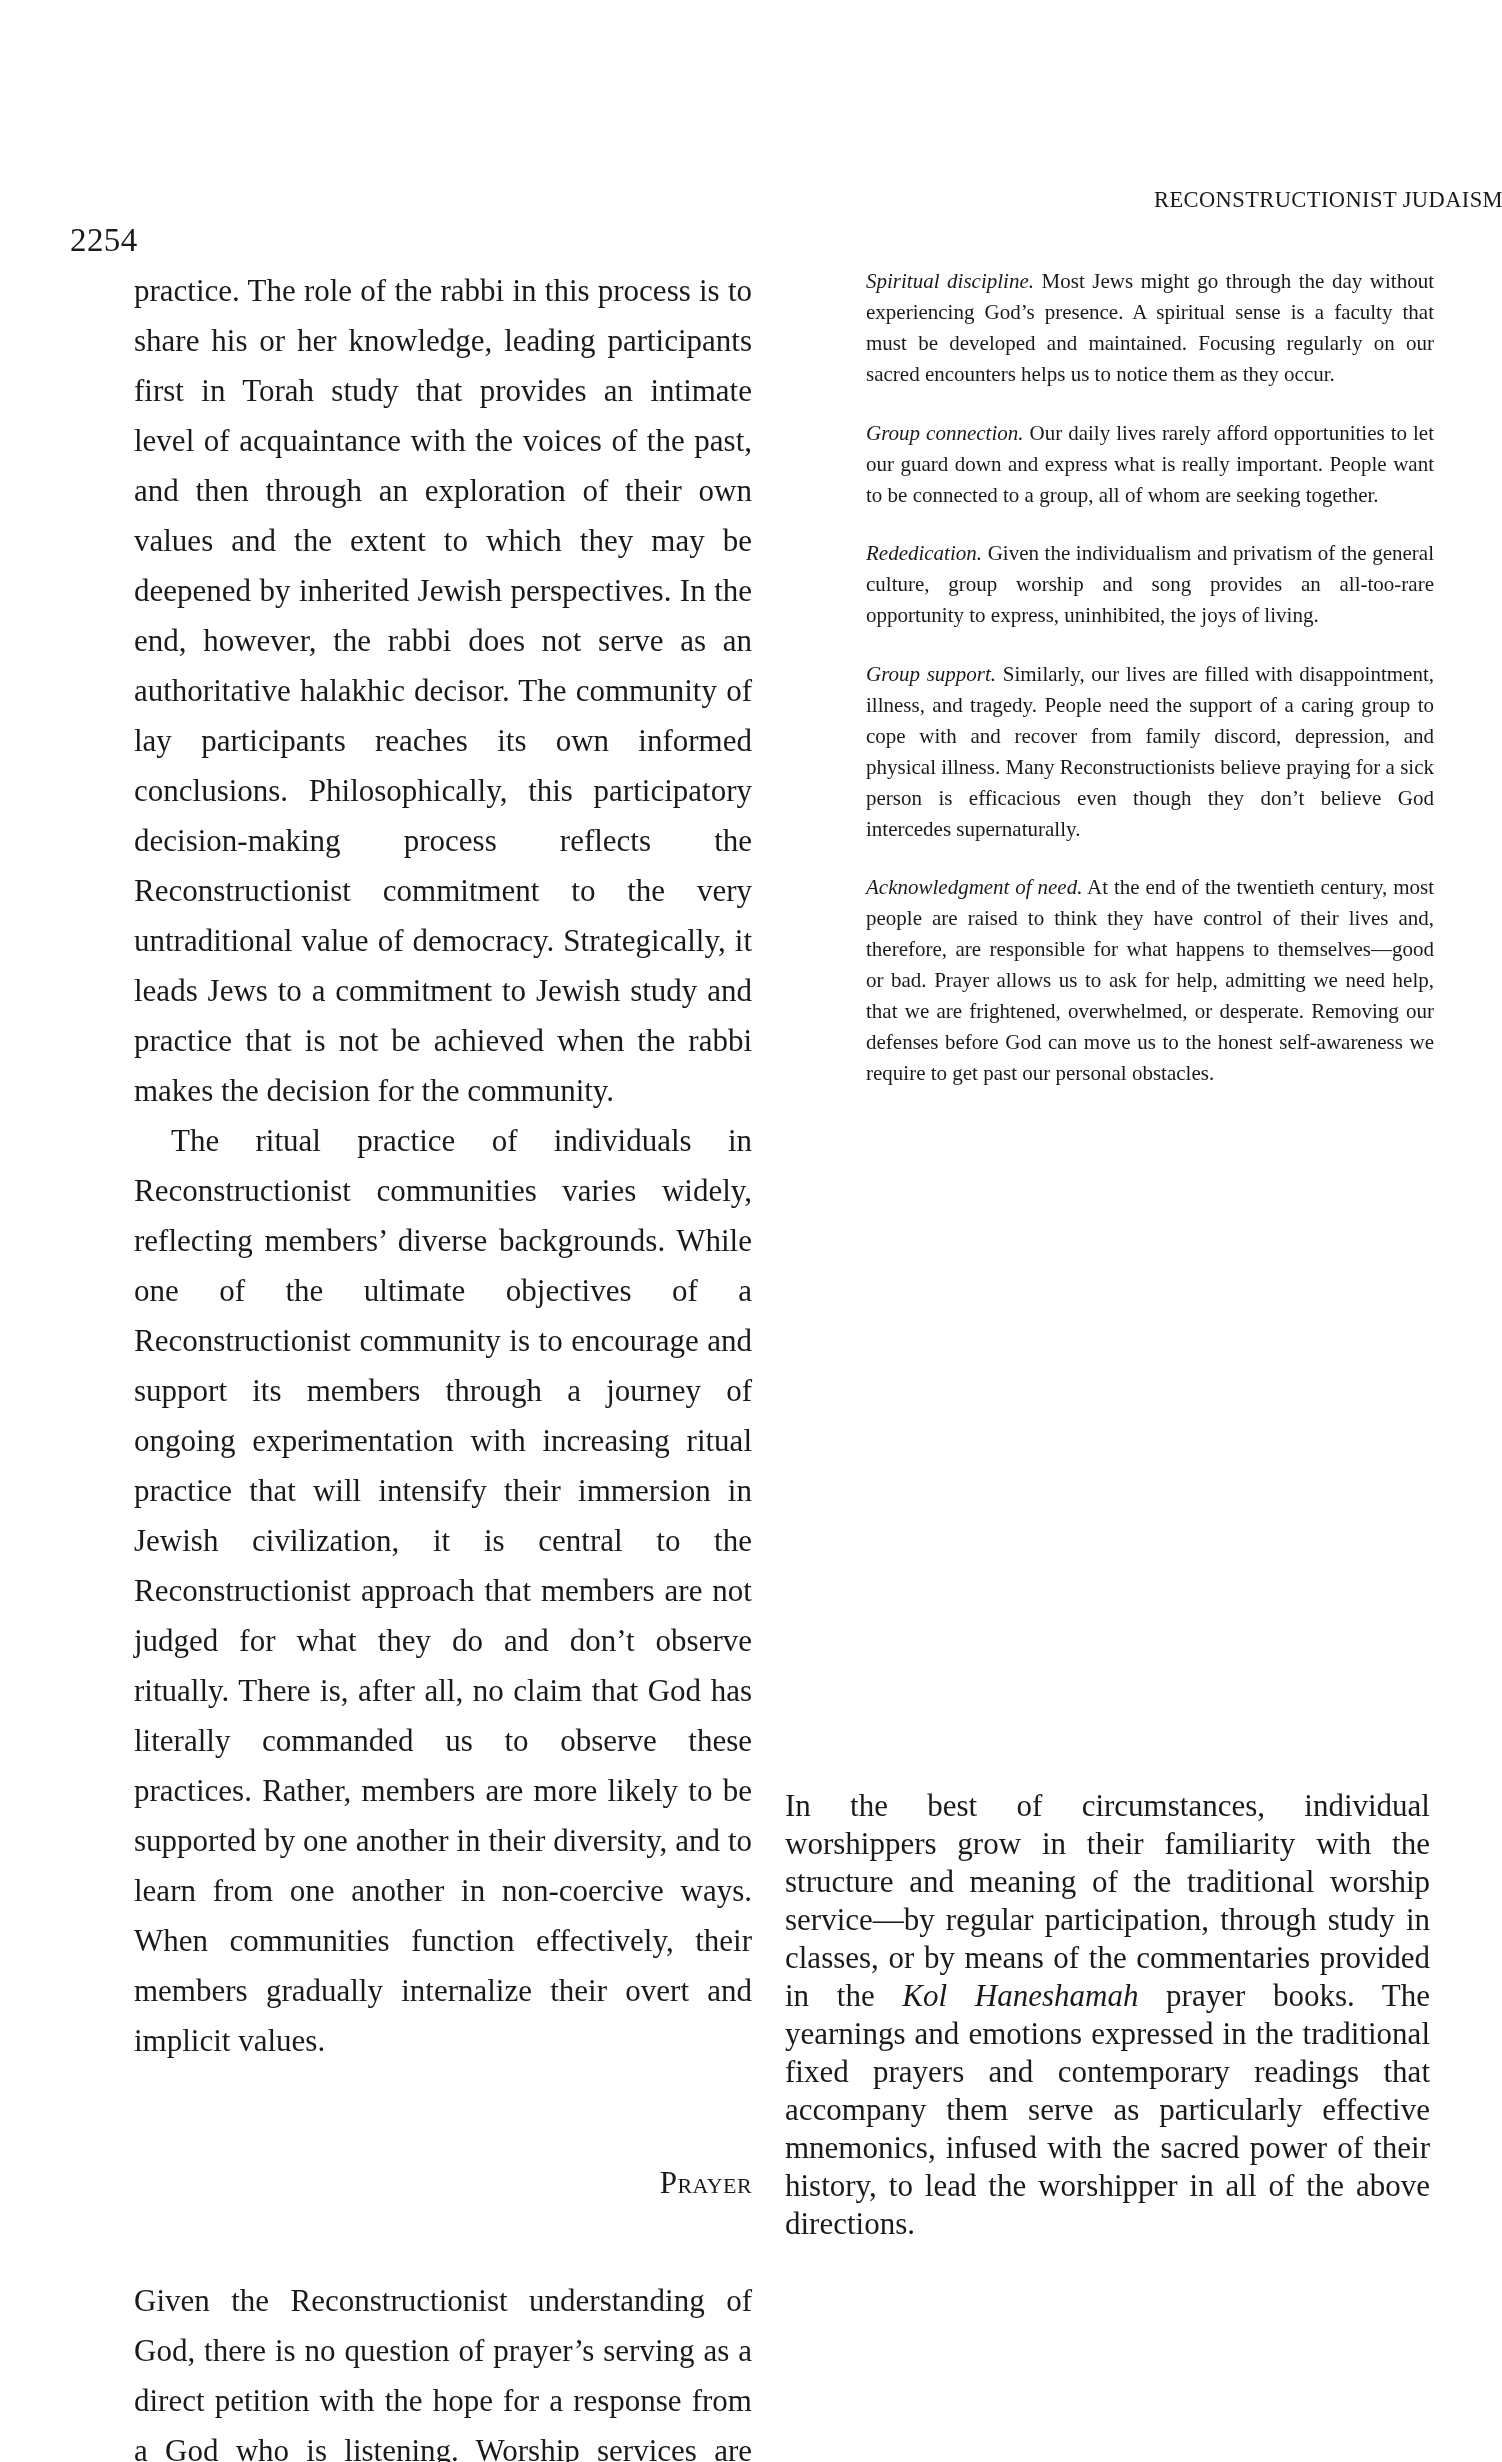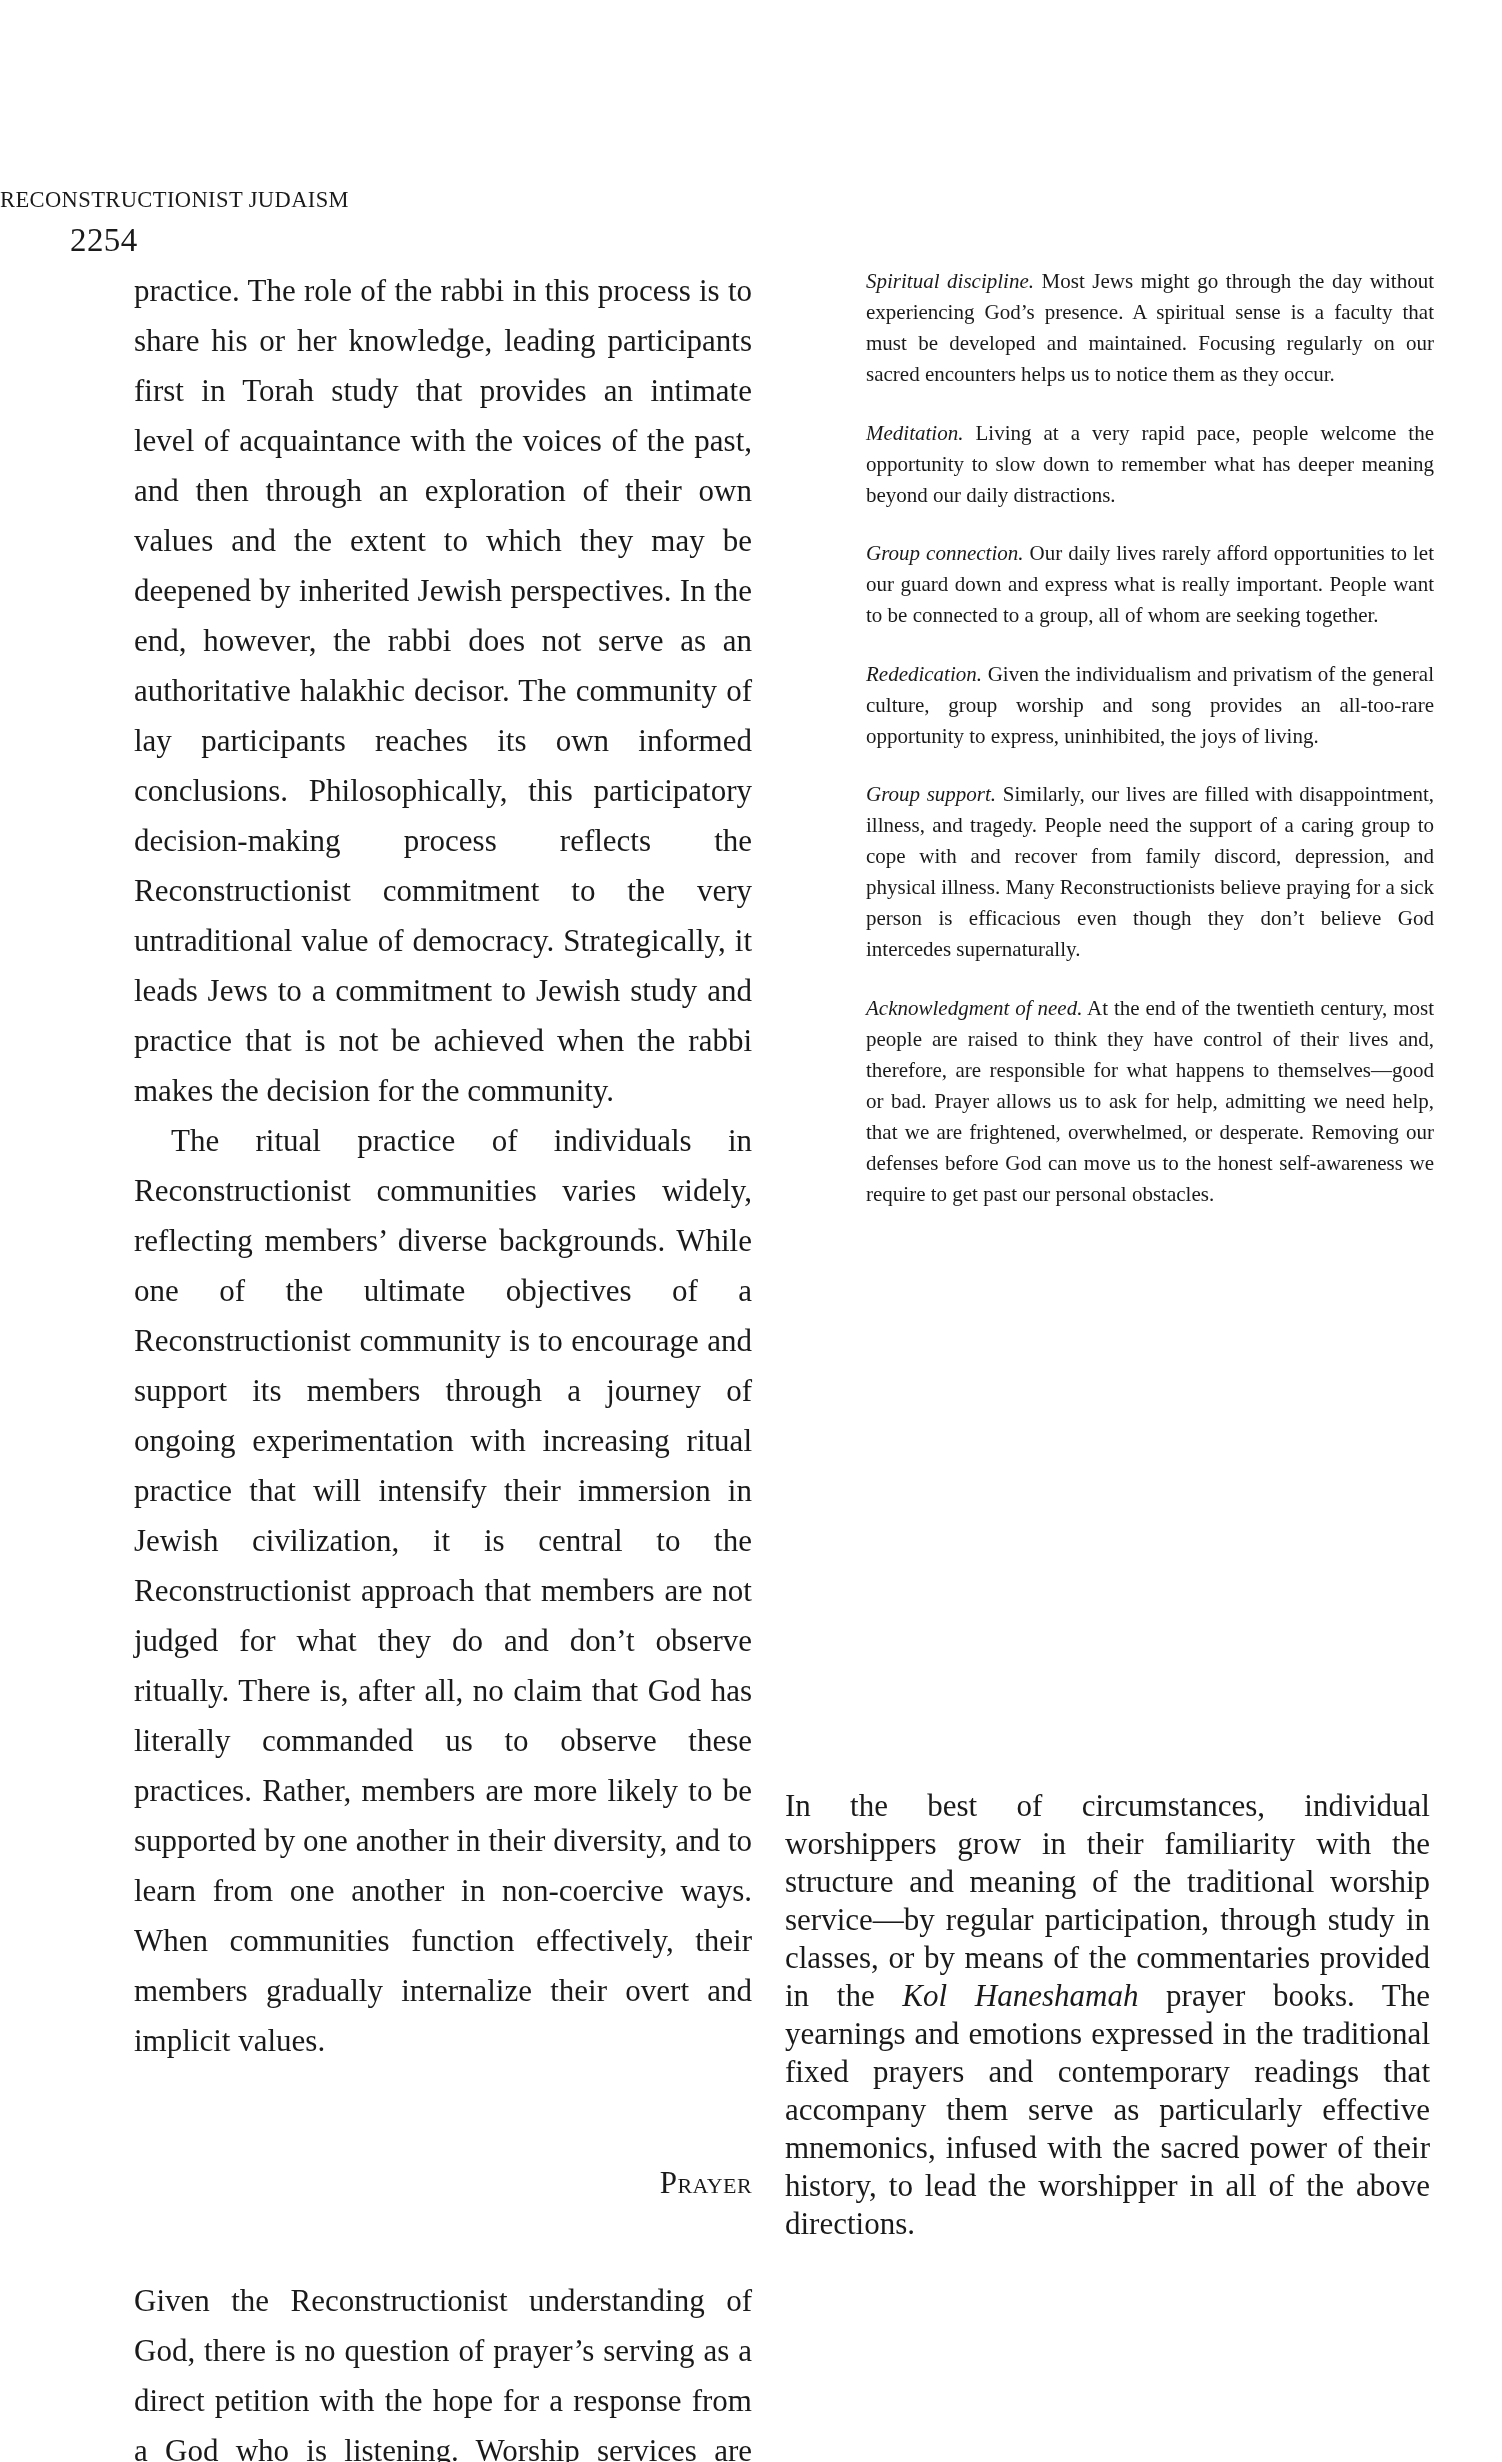"RECONSTRUCTIONIST JUDAISM" .running-head { text-align: left -> right }
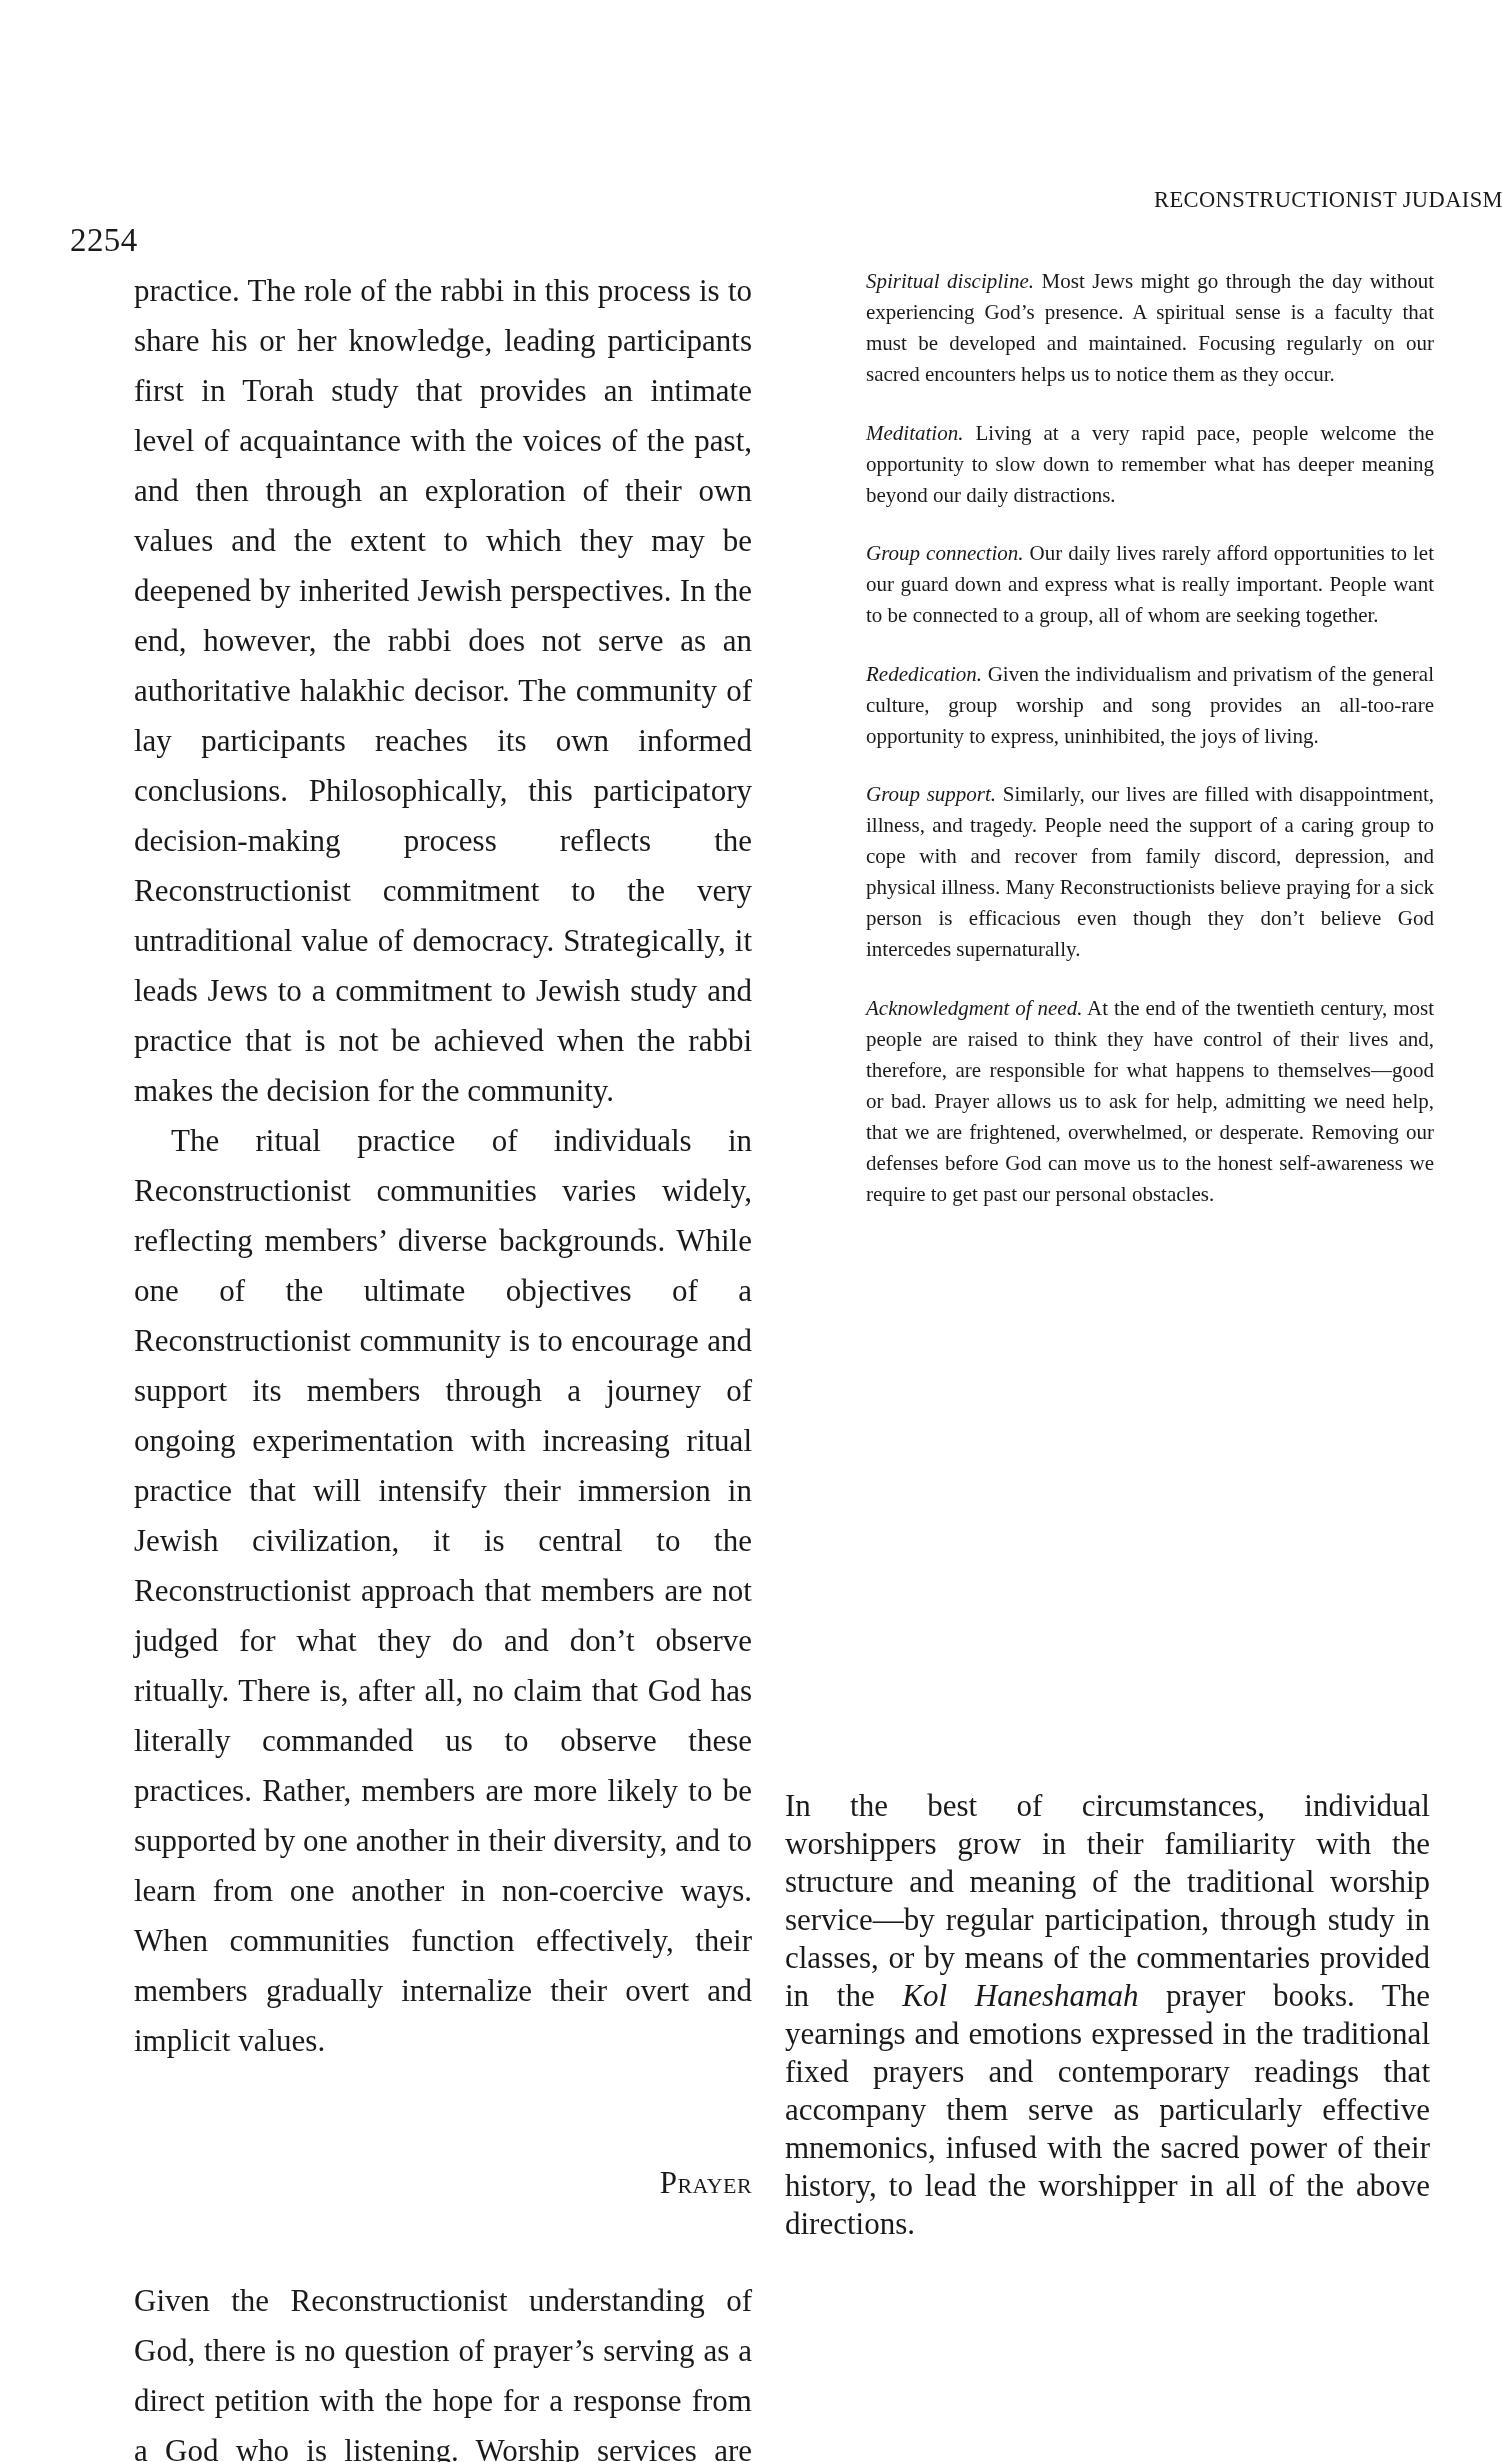"Meditation. Living at a very" p.reason { html: <p> <span>Meditation.</span> <span>Living at a very rapid pace, people welcome the opportunity to slow down to remember what has deeper meaning beyond our daily distractions.</span> </p> -> none }
